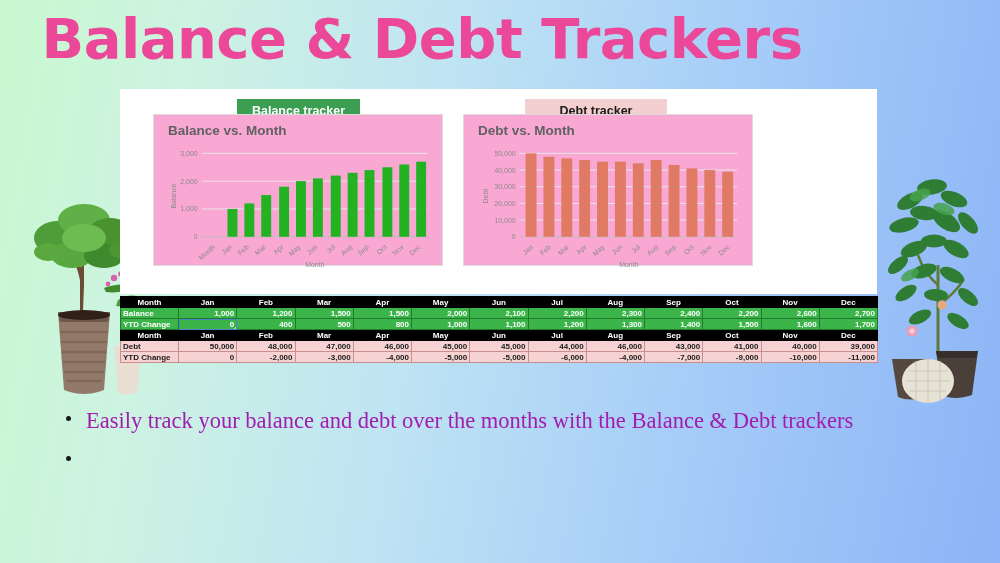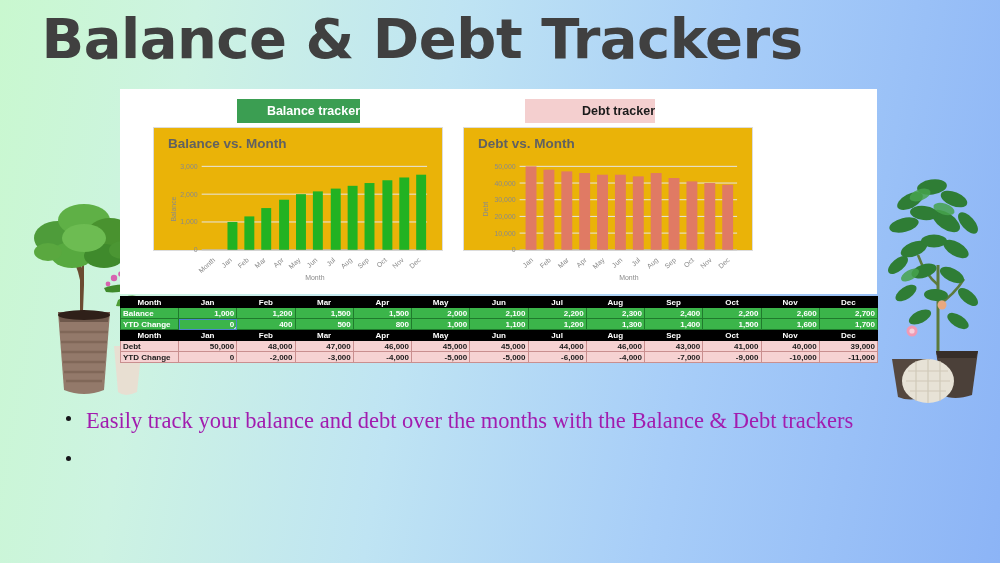"Balance & Debt Trackers" .slide-title { color: #404040 -> #ec4899 }
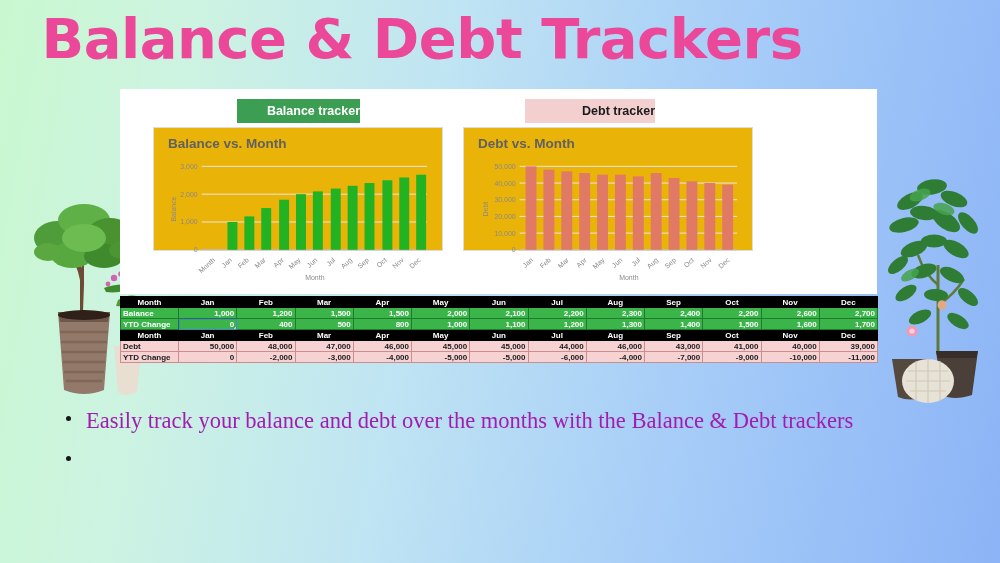"Balance tracker" .chip { text-align: right -> center }
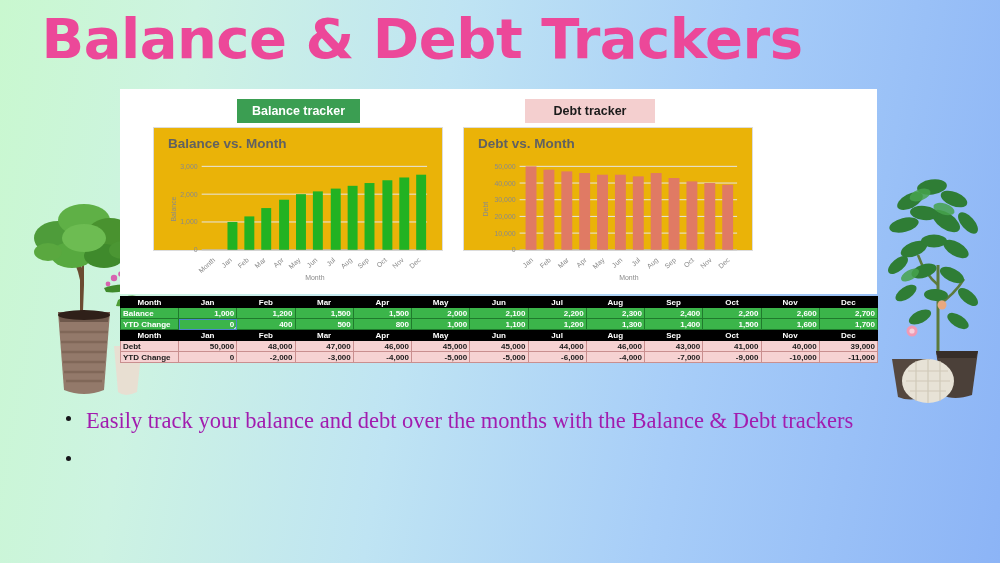"Debt tracker" .chip-debt { width: 130px -> 142px }
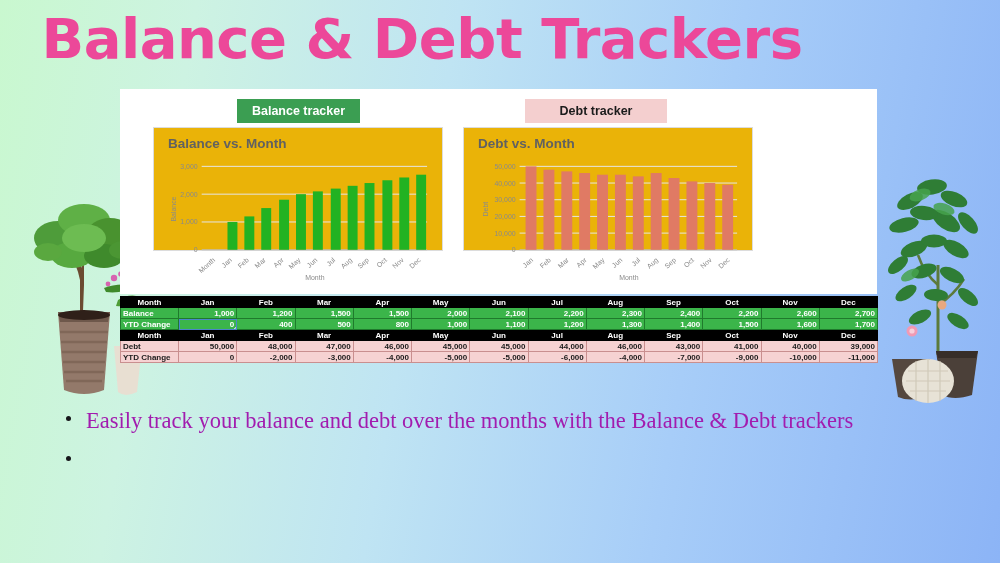"Balance vs. Month" .chart-card { background: #eab308 -> #f9a8d4; height: 124px -> 152px; top: 38px -> 25px }
